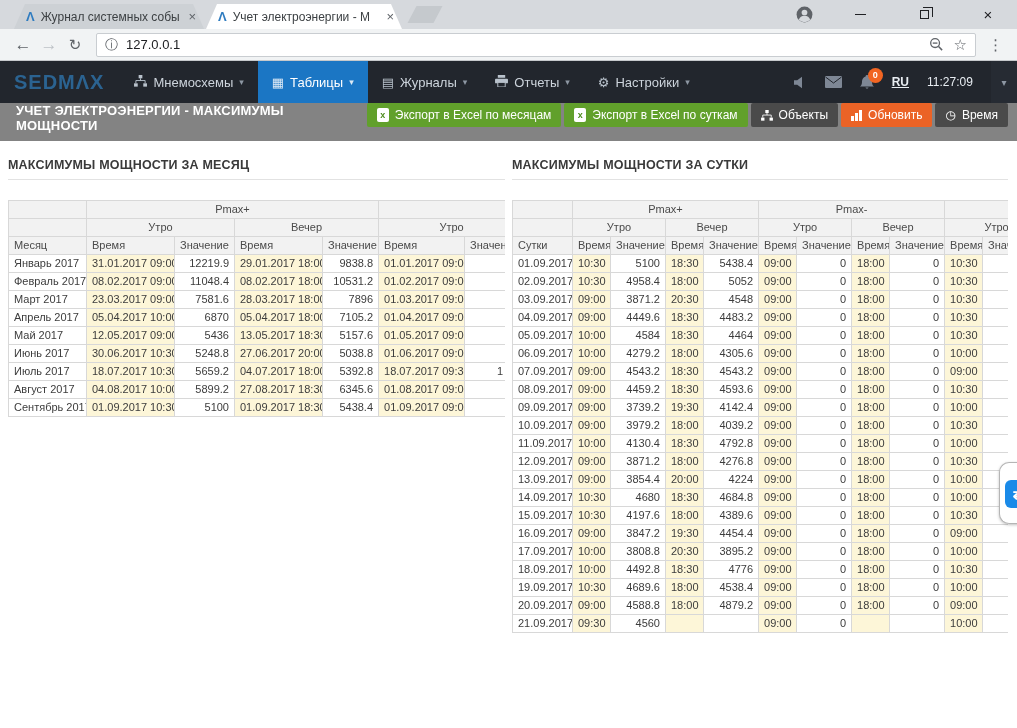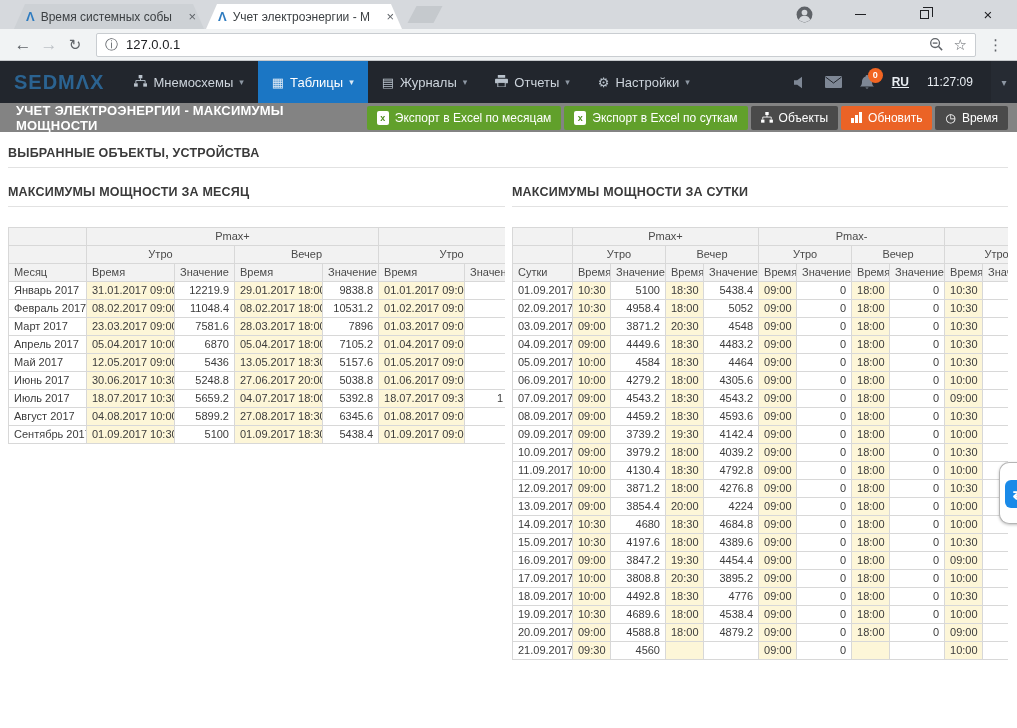"Время системных собы" span.tab-title { text: Время -> Журнал }
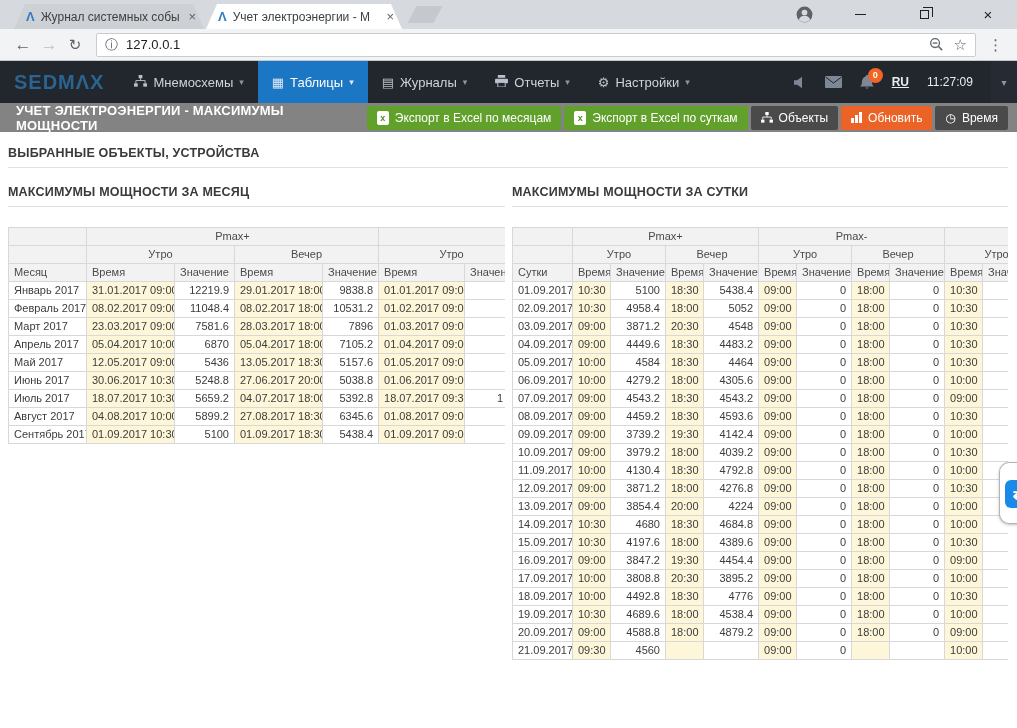"УЧЕТ ЭЛЕКТРОЭНЕРГИИ - МАКСИМУМЫ МОЩНОСТИ" .titlebar { align-items: center -> flex-start; height: 29px -> 38px }
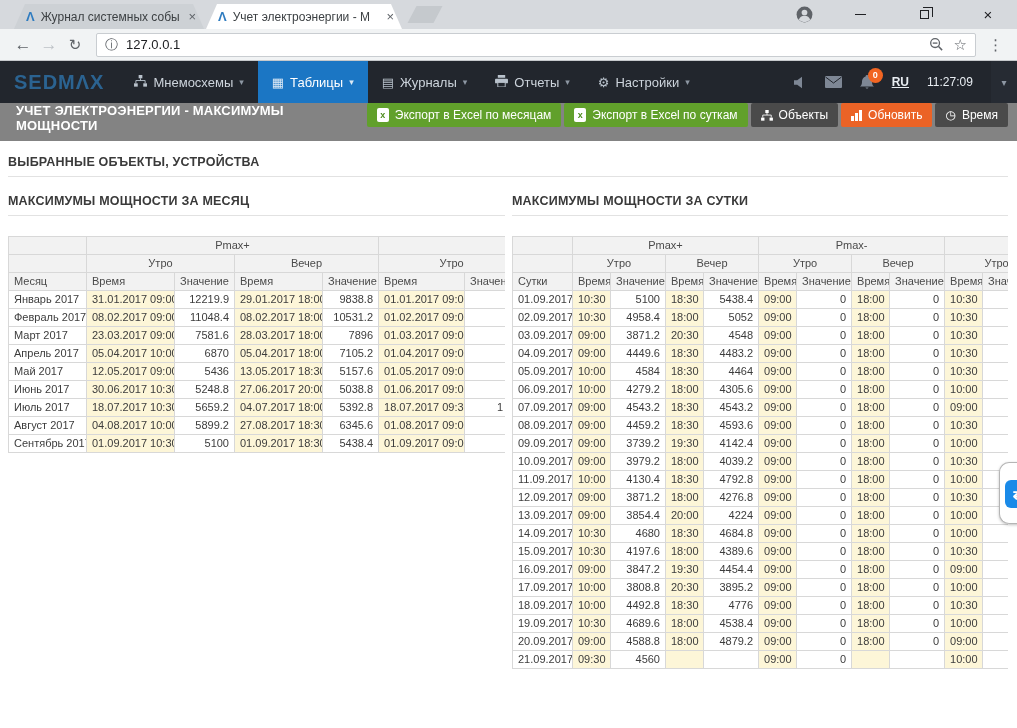"ВЫБРАННЫЕ ОБЪЕКТЫ, УСТРОЙСТВА" div.section-h { html: <div>ВЫБРАННЫЕ ОБЪЕКТЫ, УСТРОЙСТВА</div> -> none }
